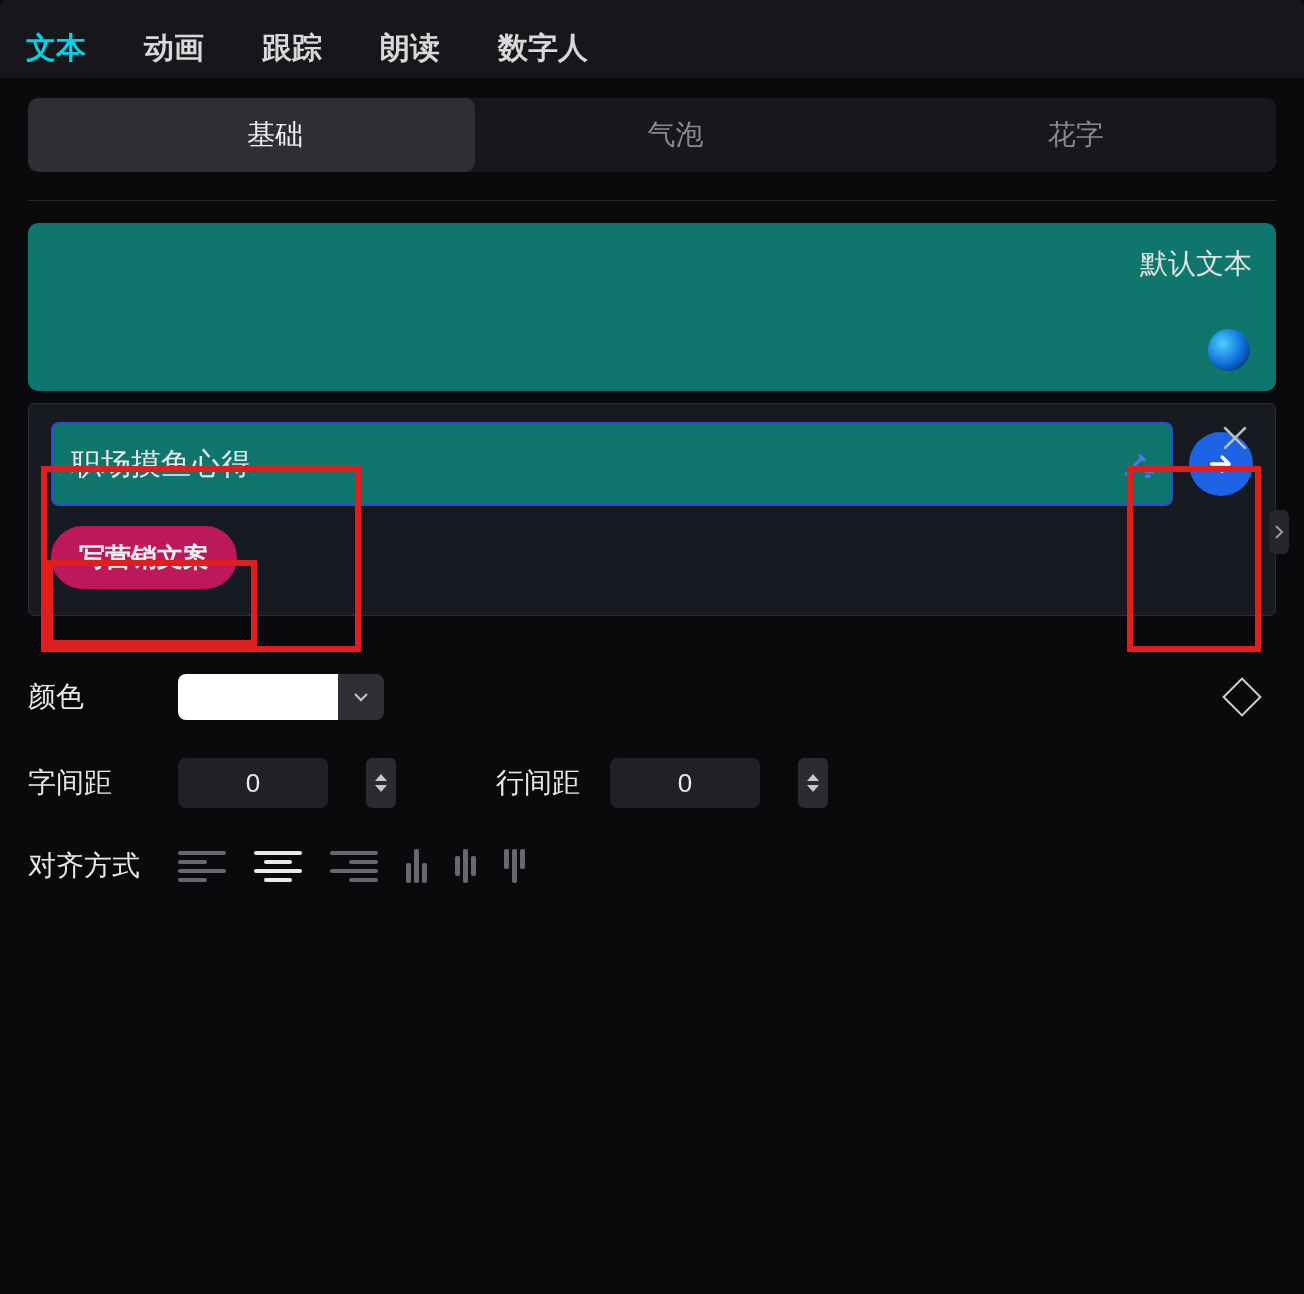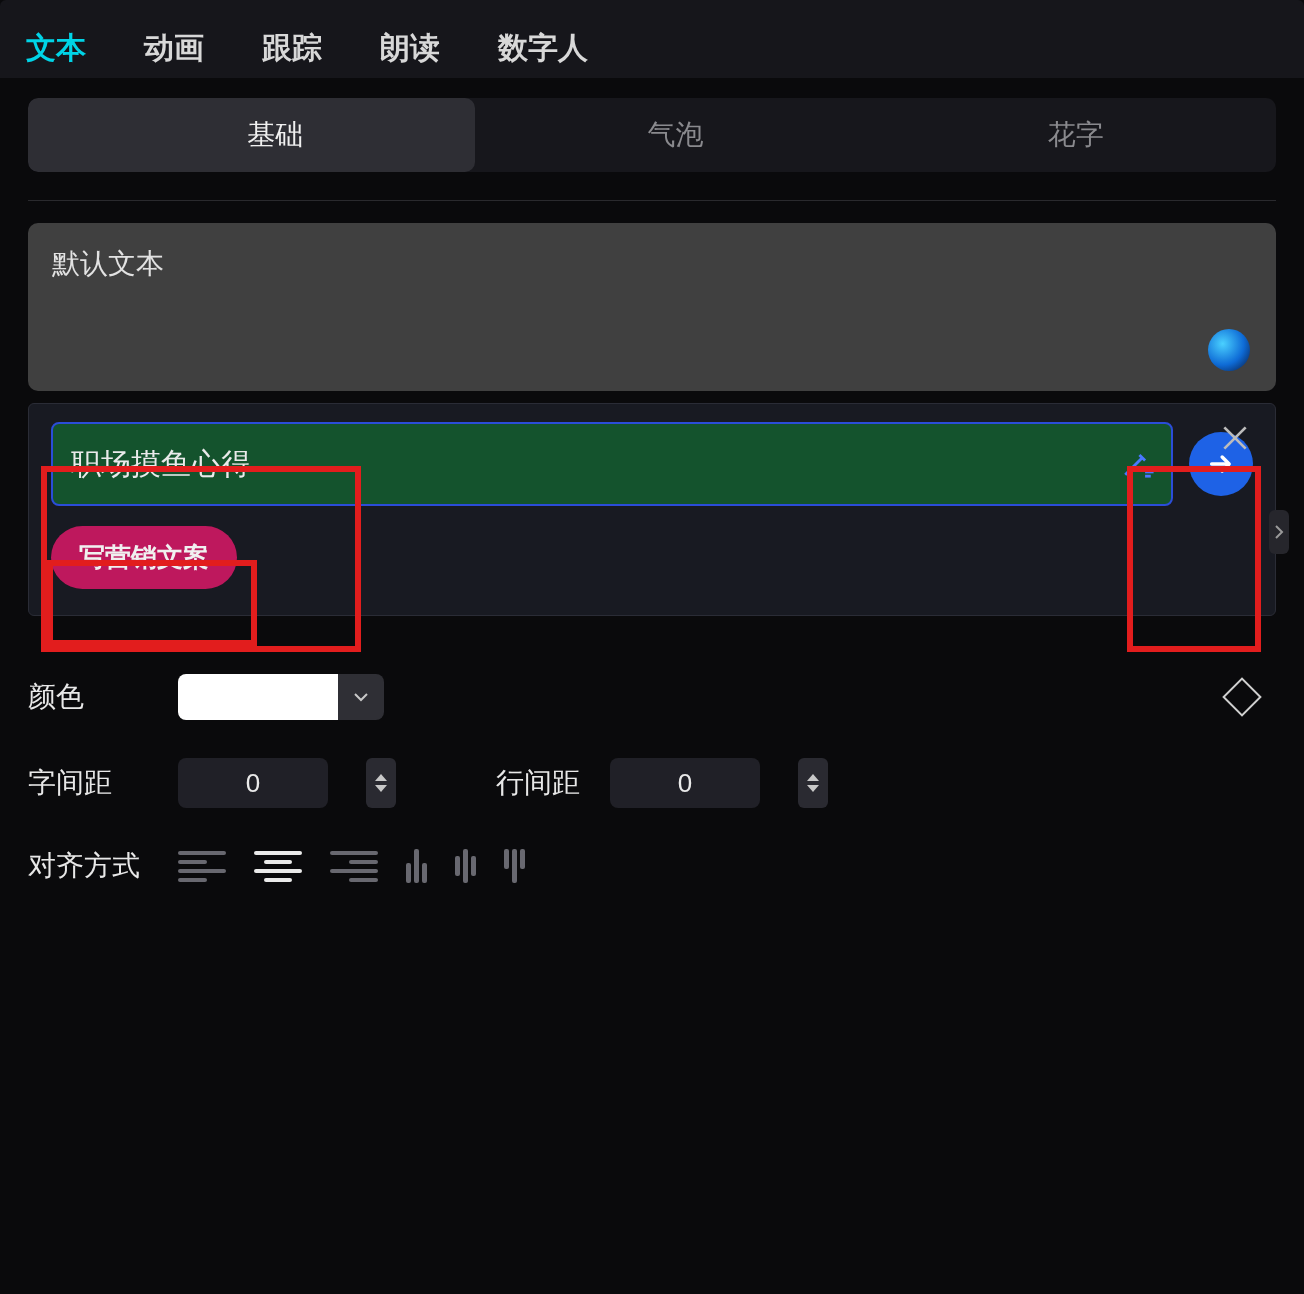"默认文本" .text-box { background: #404040 -> #0f766e; text-align: none -> right }
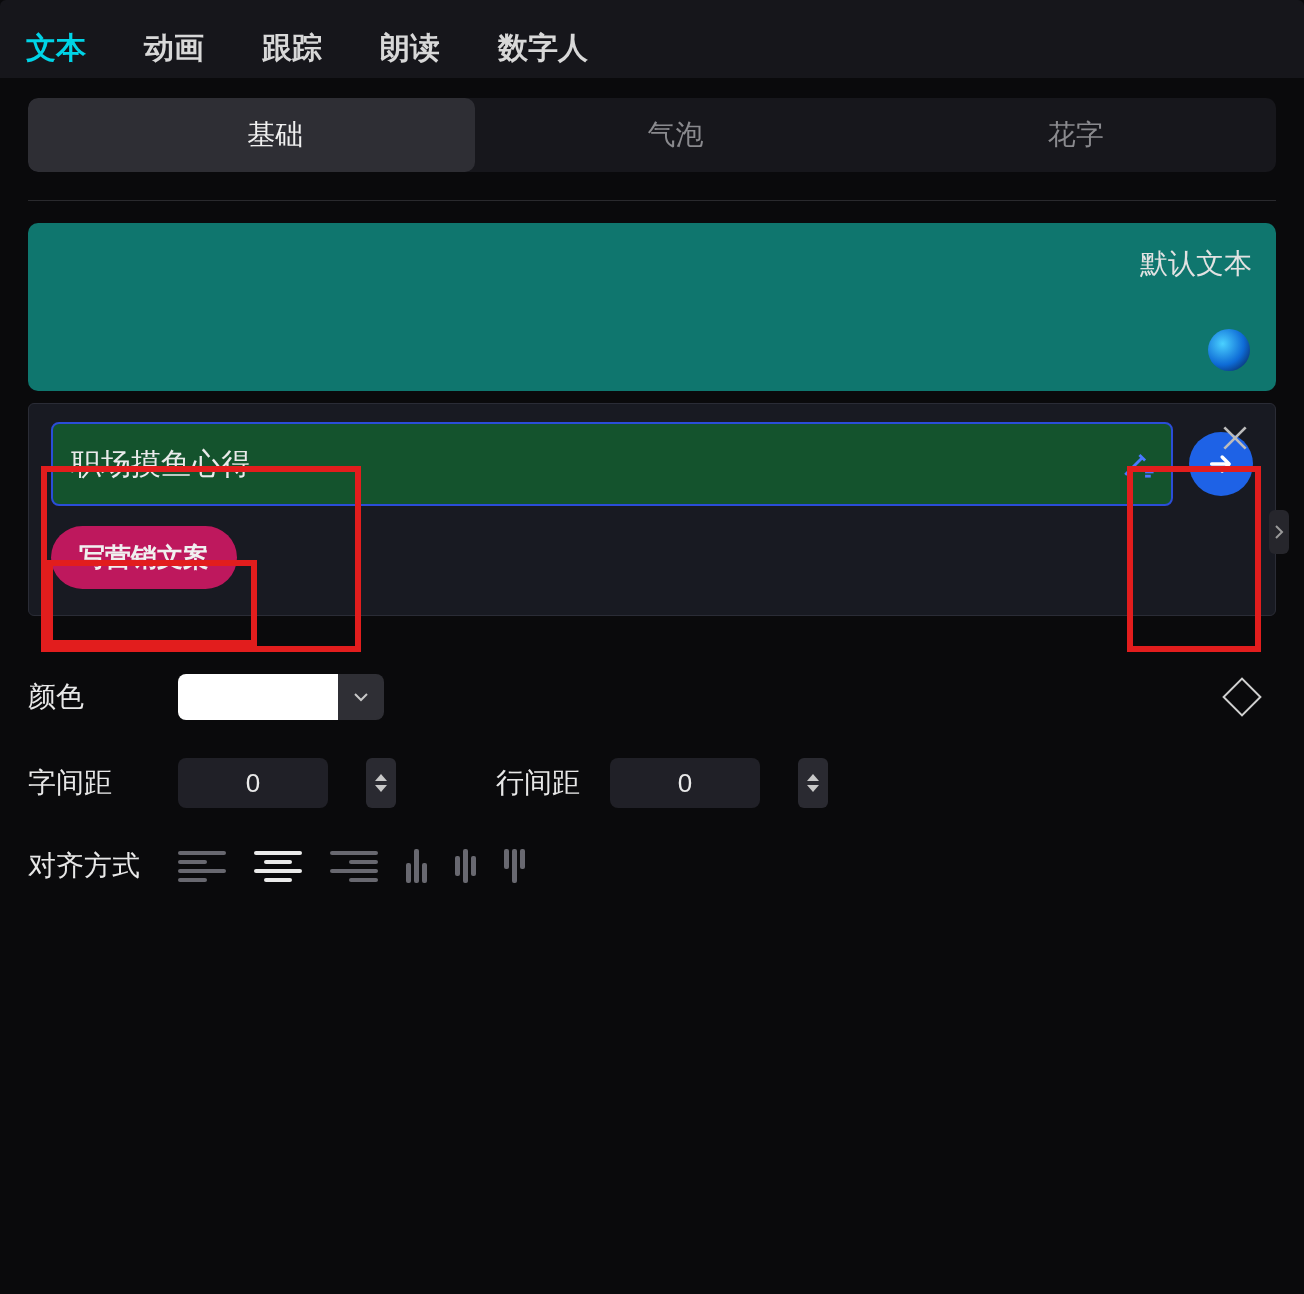"职场摸鱼心得" .ai-input-wrap { background: #14532d -> #0f766e }
